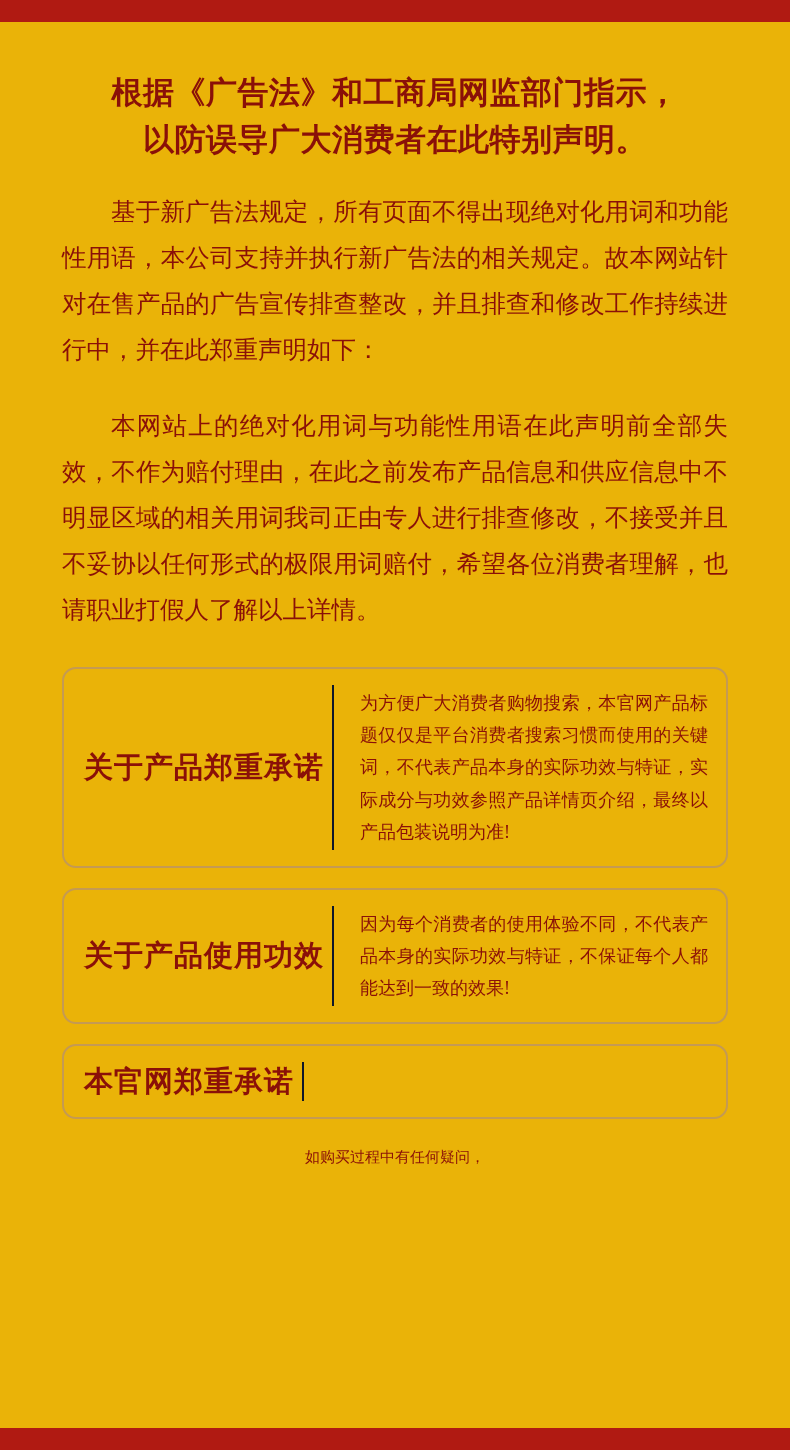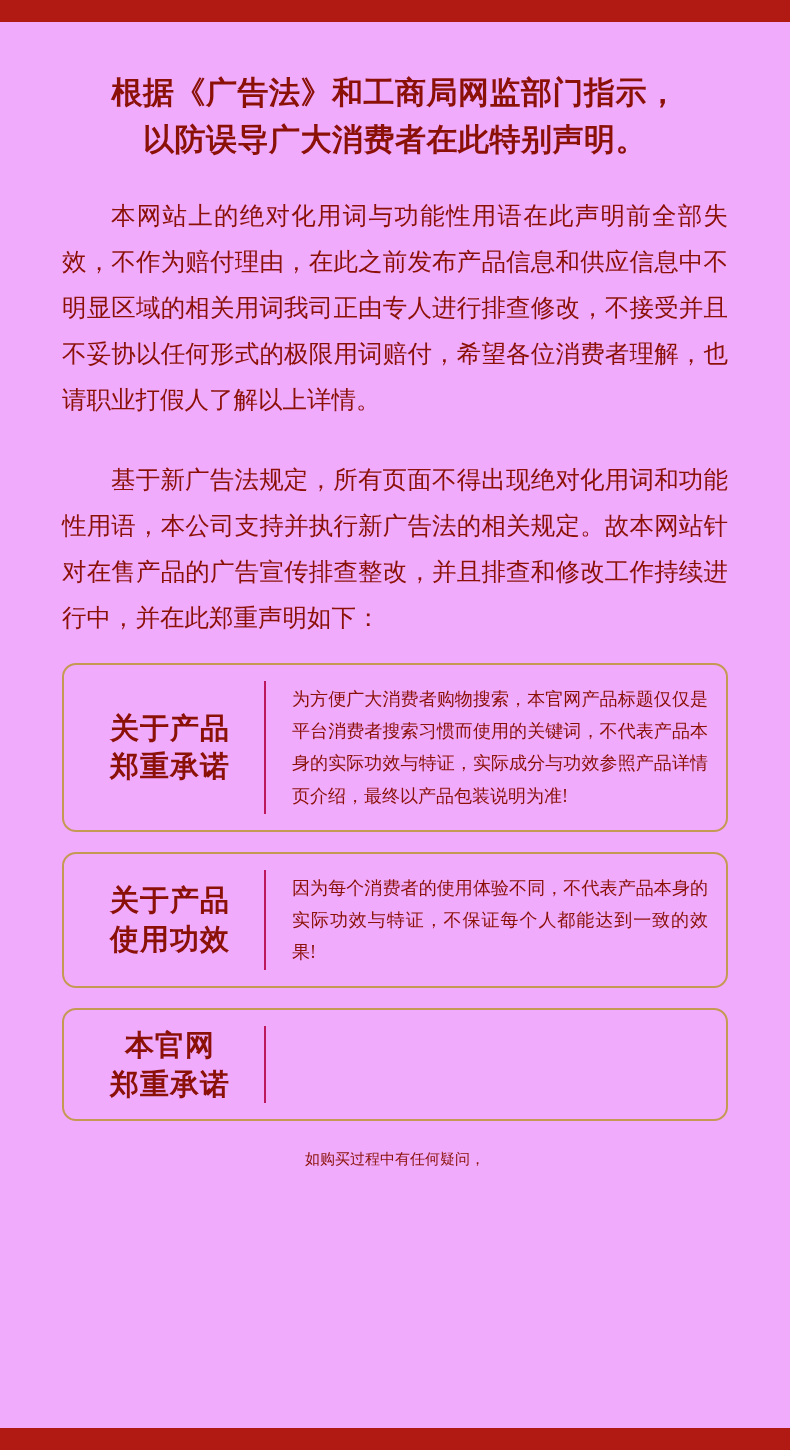"根据《广告法》和工商局网监部门指示，" .page { background: #f0abfc -> #eab308 }
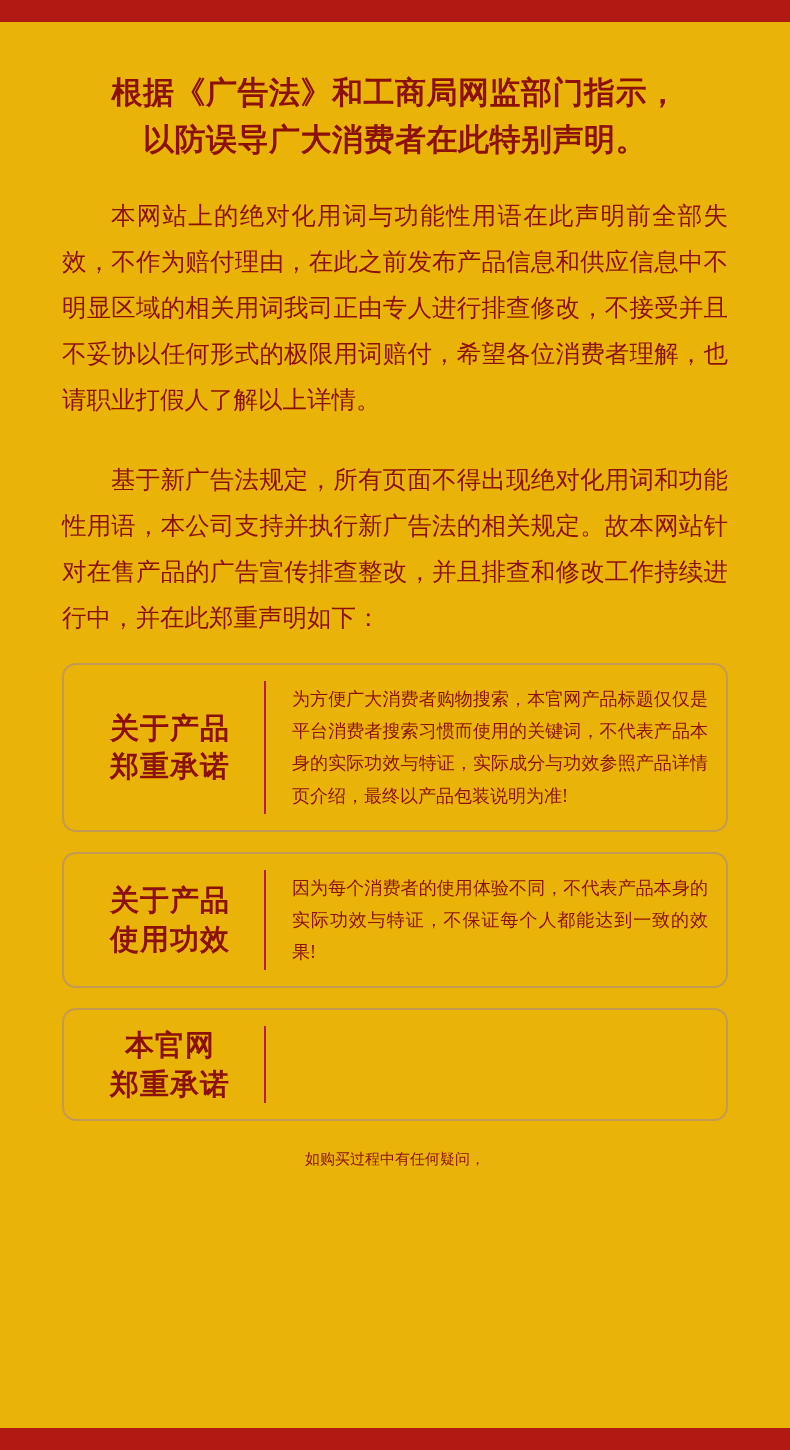"本网站上的绝对化用词与功能性用语在此声明前全部失效，不作为赔付理由，在此之前发布" p.para { order: before "基于新广告法规定，所有页面不得出现绝对化用词和功能性用语，本公司支持并执行新广告" -> after "基于新广告法规定，所有页面不得出现绝对化用词和功能性用语，本公司支持并执行新广告" }
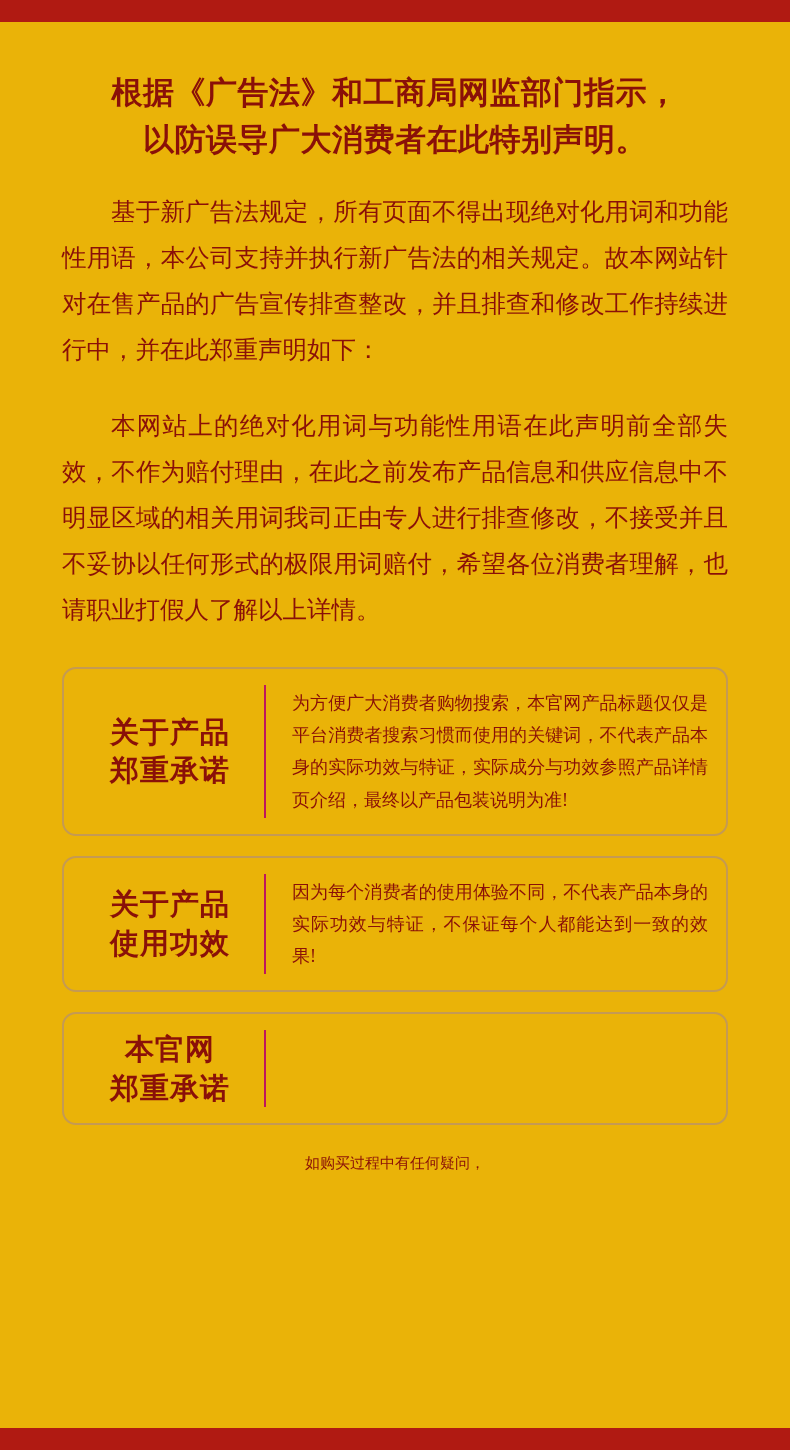"关于产品" .card-title { border-right: 2px solid #be185d -> 2px solid #0f172a; flex-direction: column -> row }
